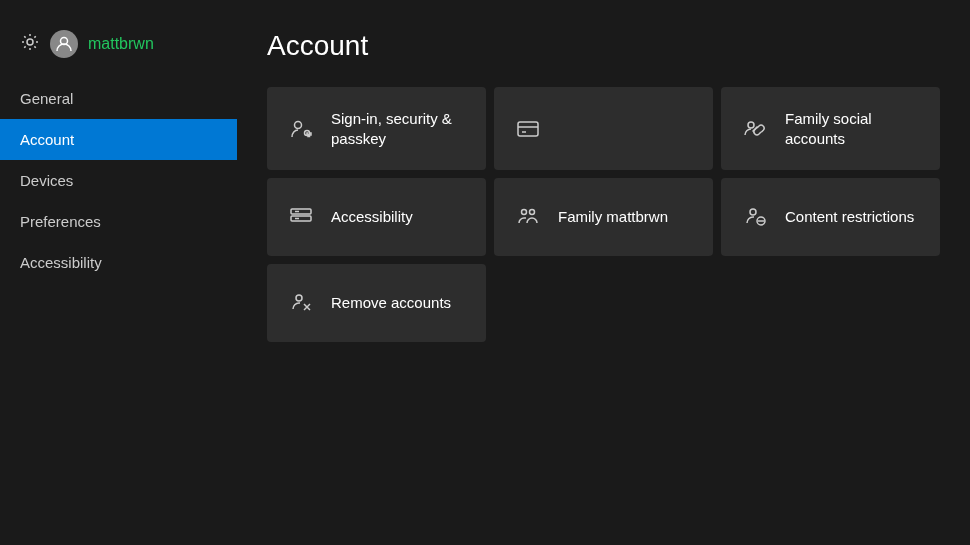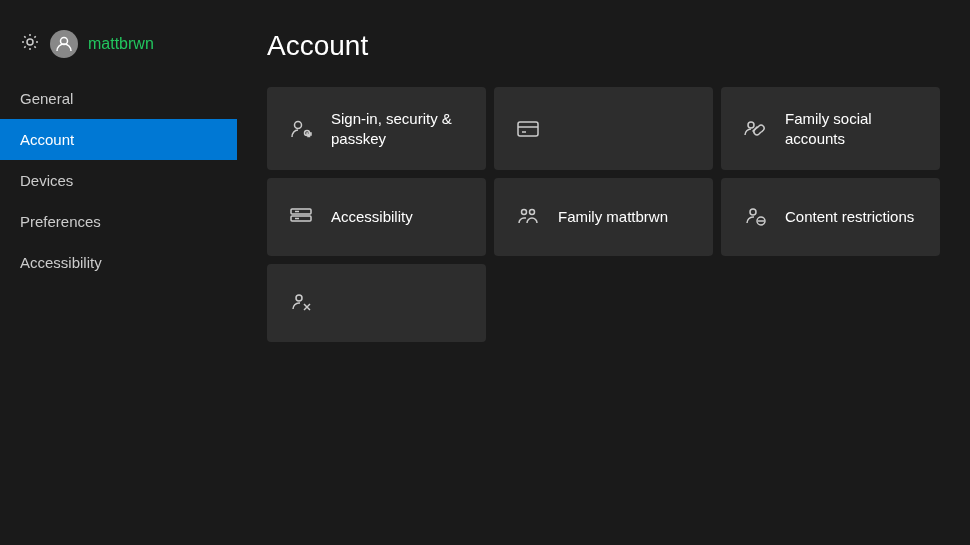"Remove accounts" span.tile-label { html: none -> <span>Remove accounts</span> }
